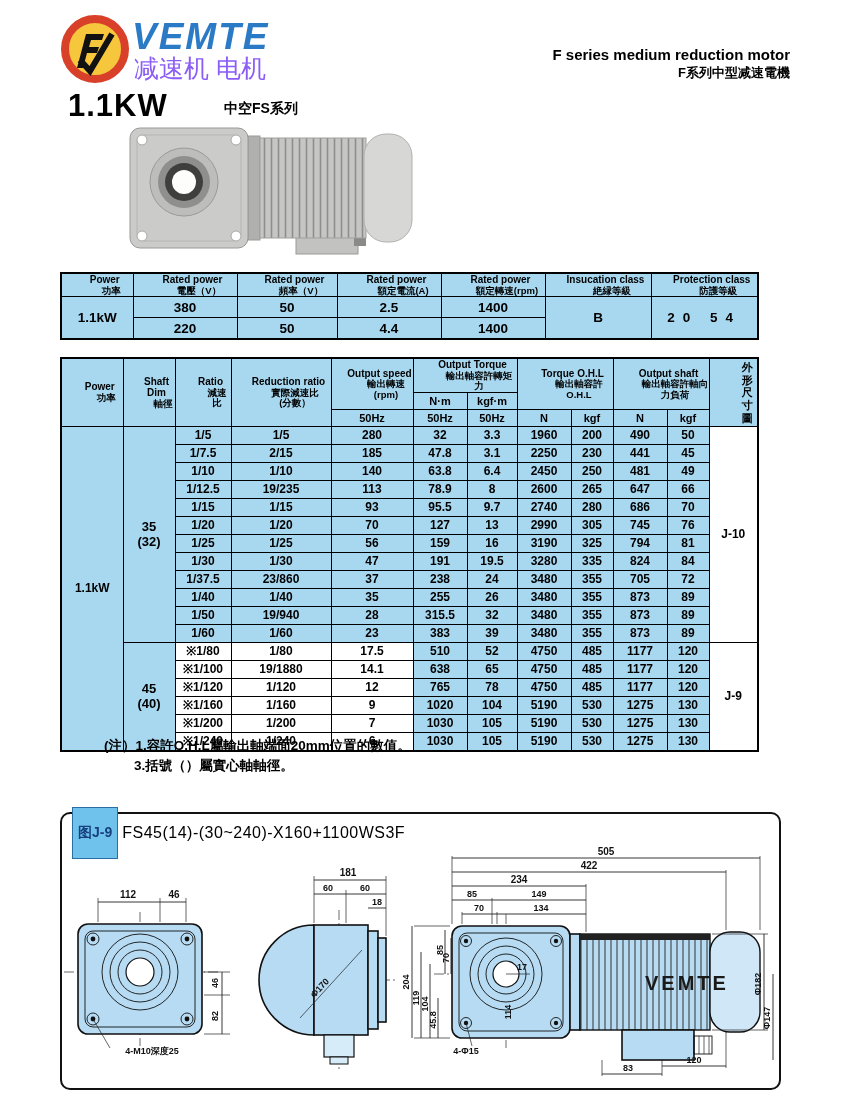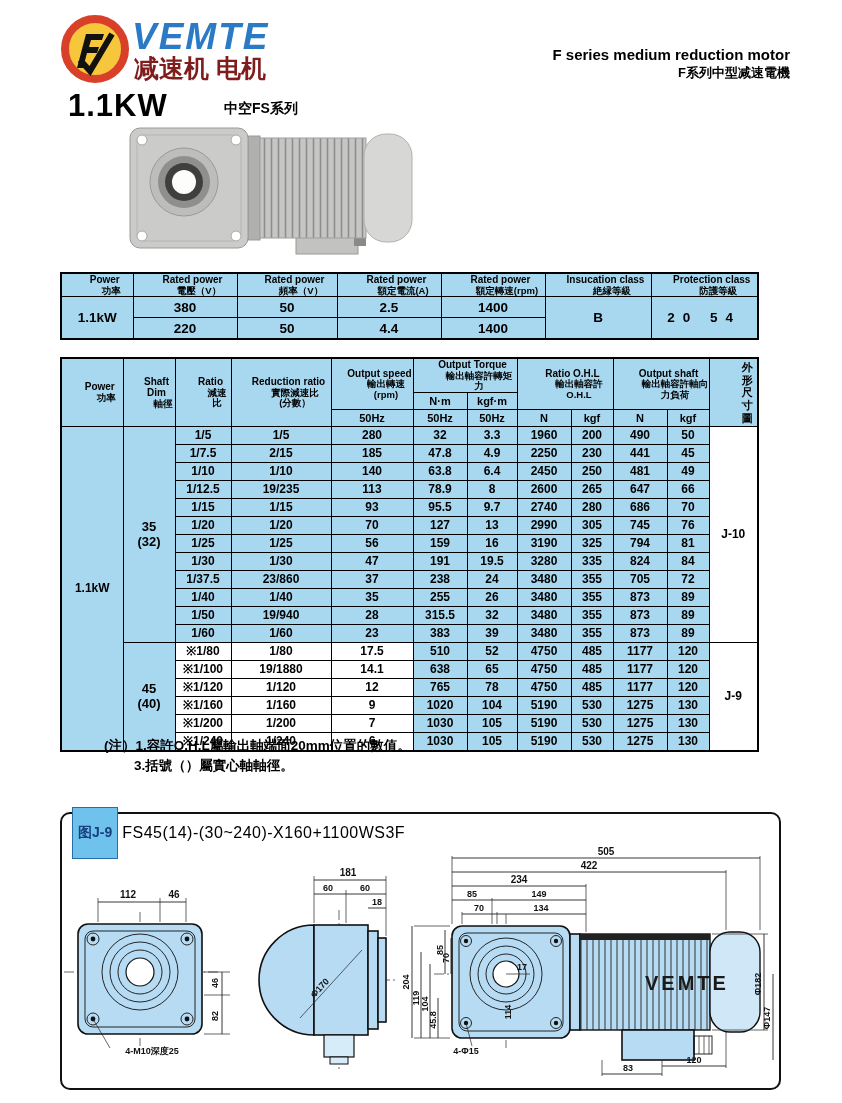"减速机 电机" .brandtag { color: #7f1d1d -> #8b5cf6; font-weight: bold -> normal }
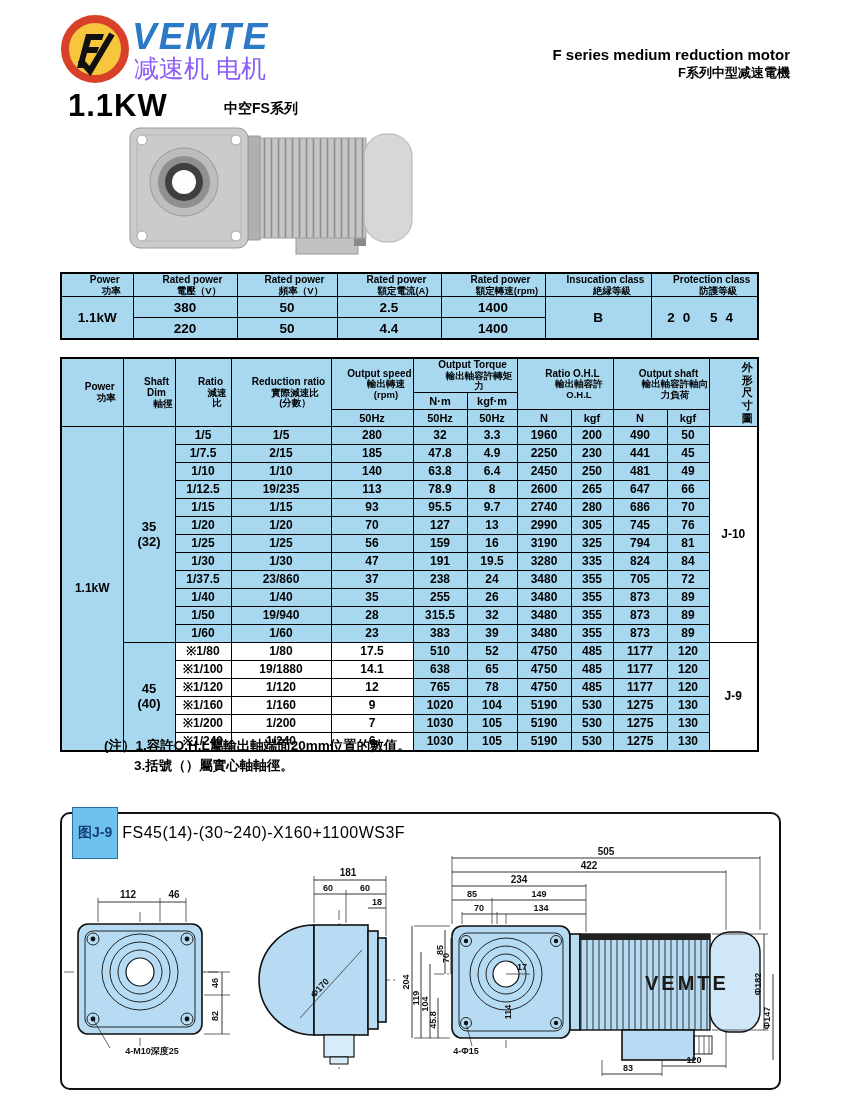"Ratio O.H.L" span.en { text: Ratio -> Torque }
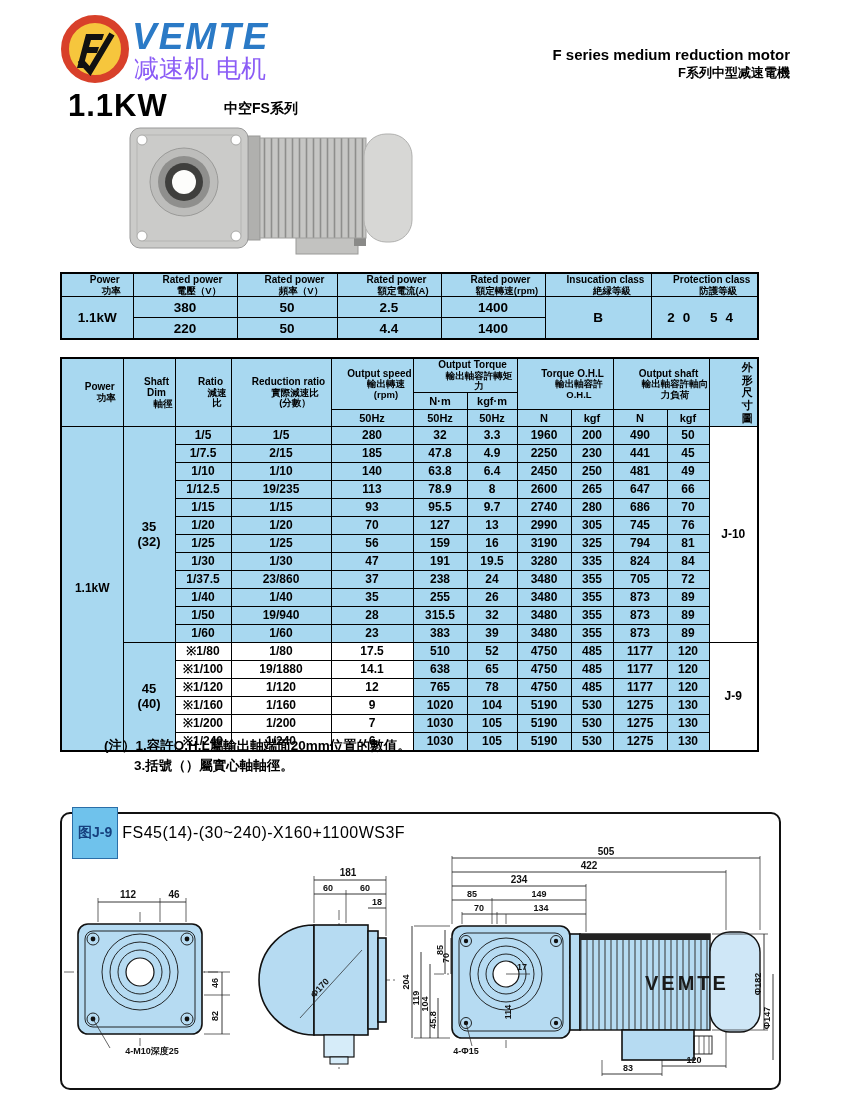"4.9" td { text: 4.9 -> 3.1 }
